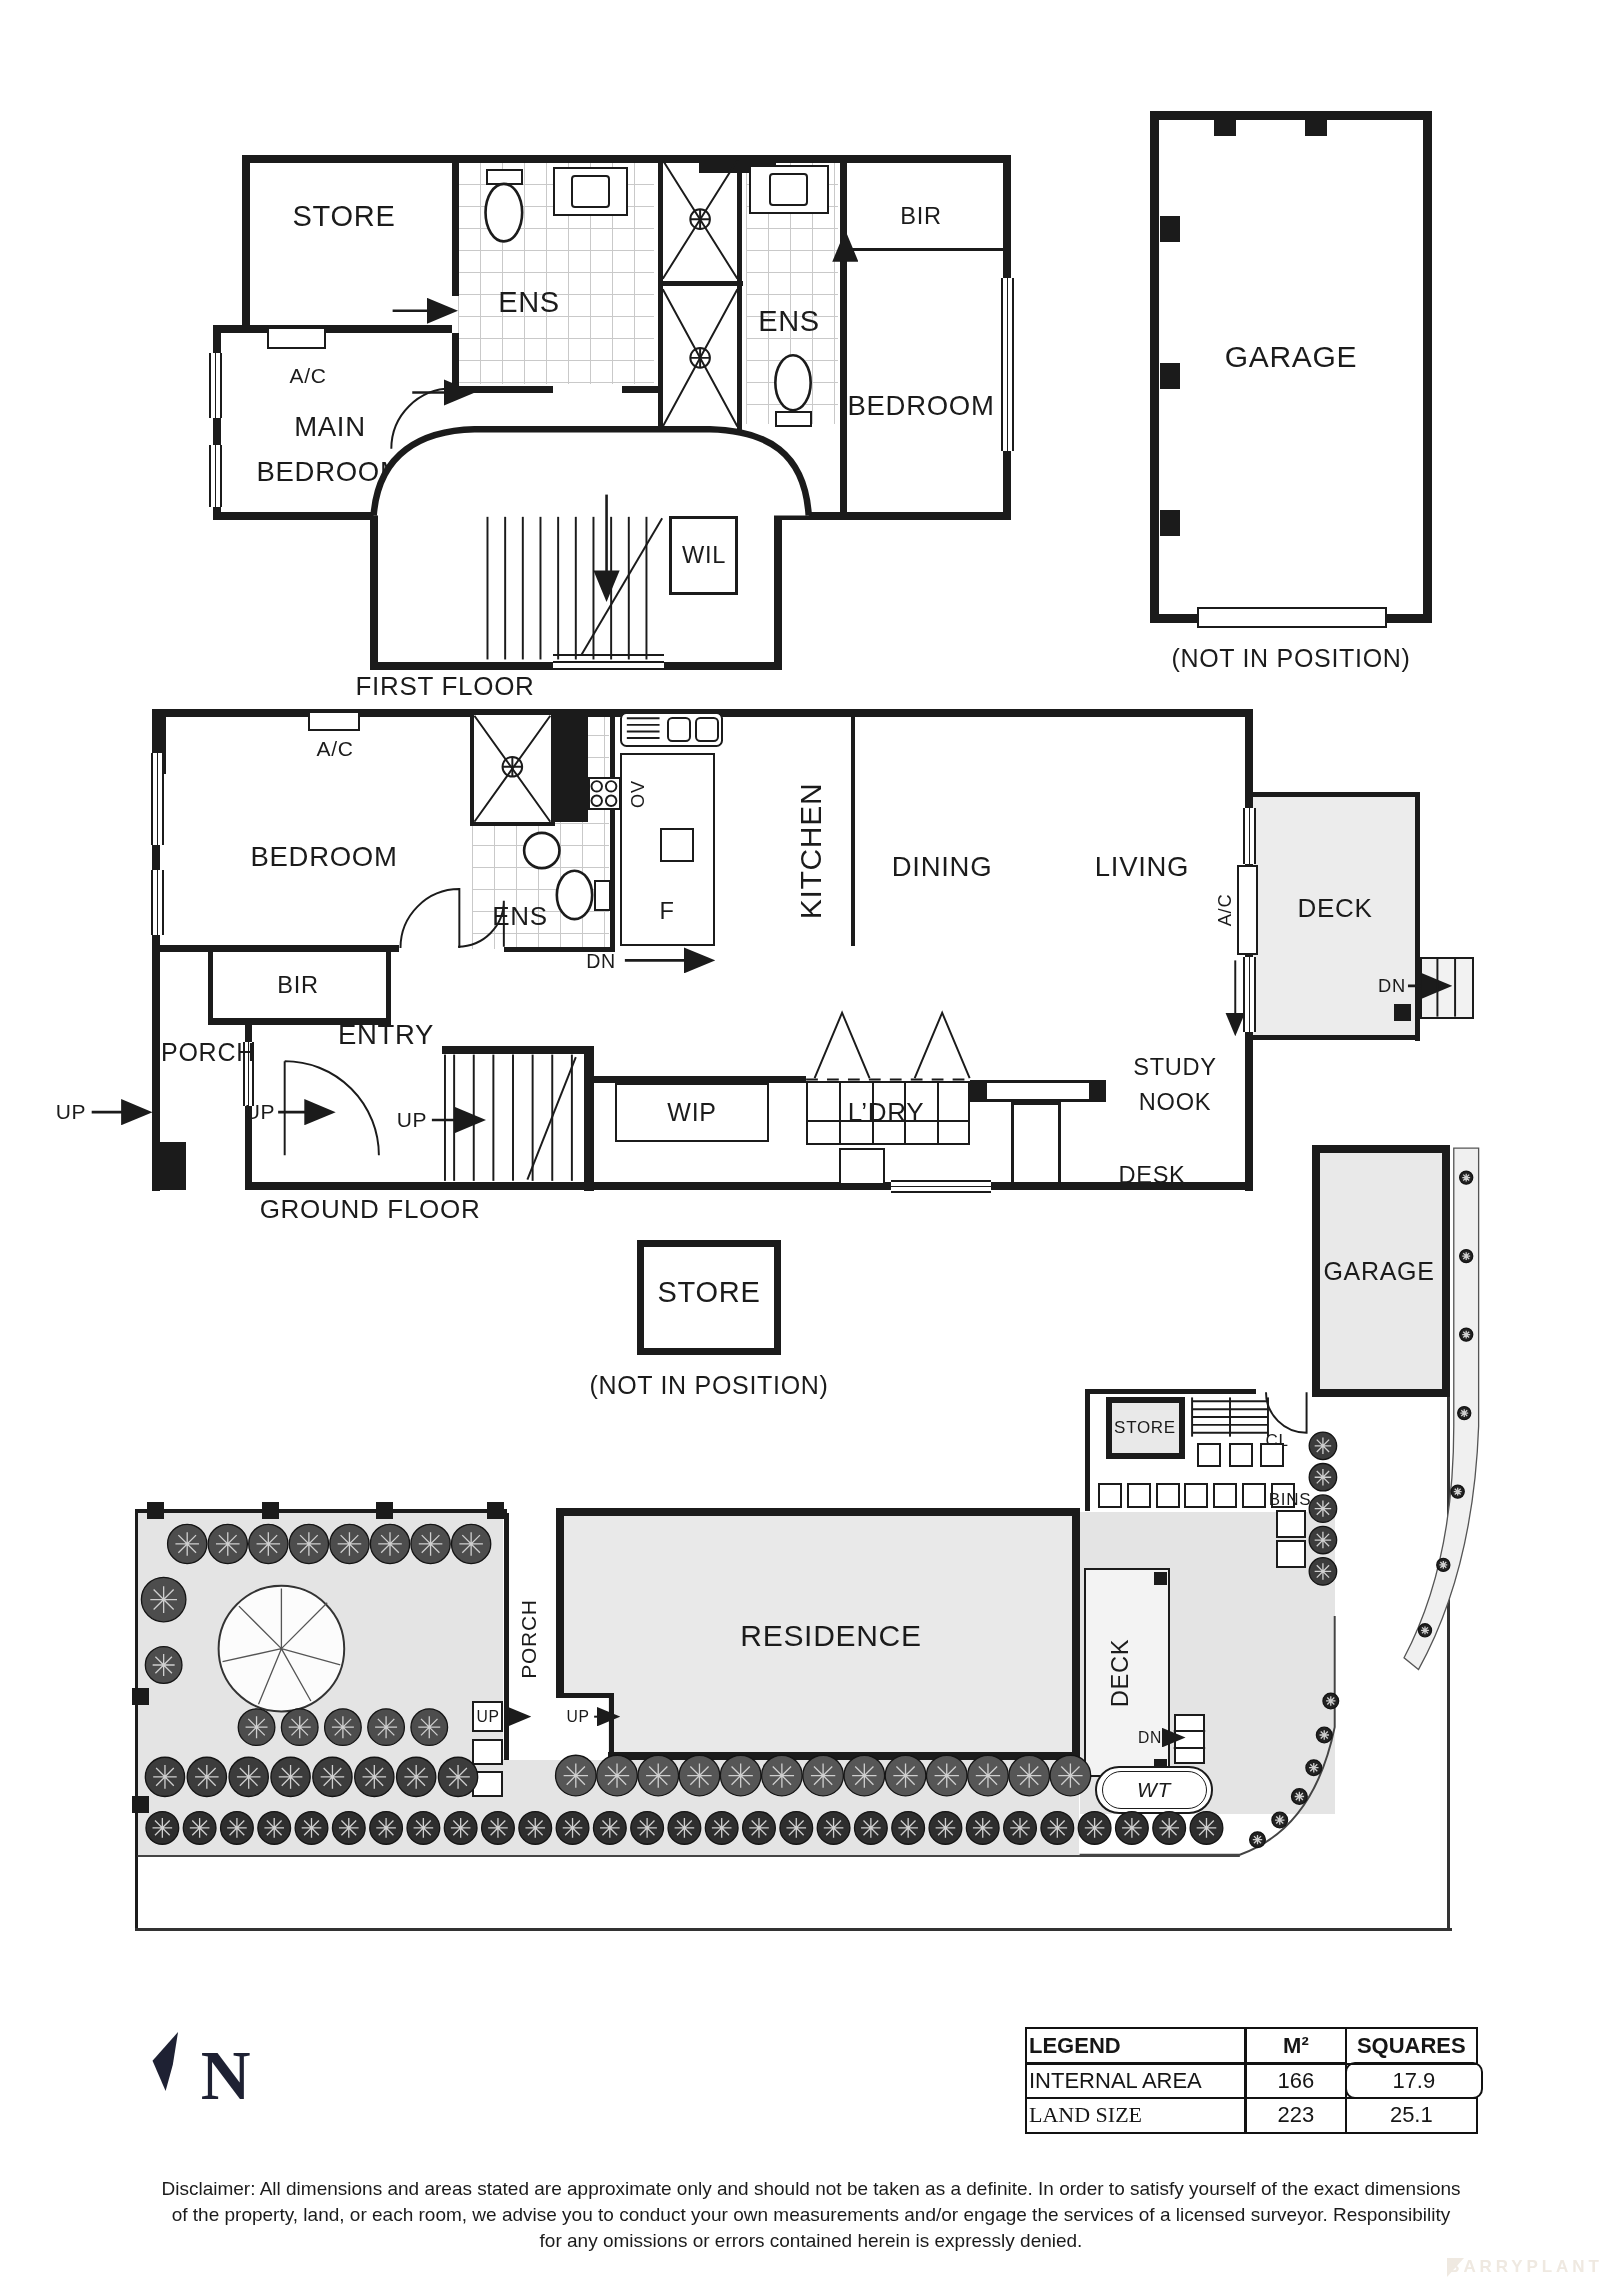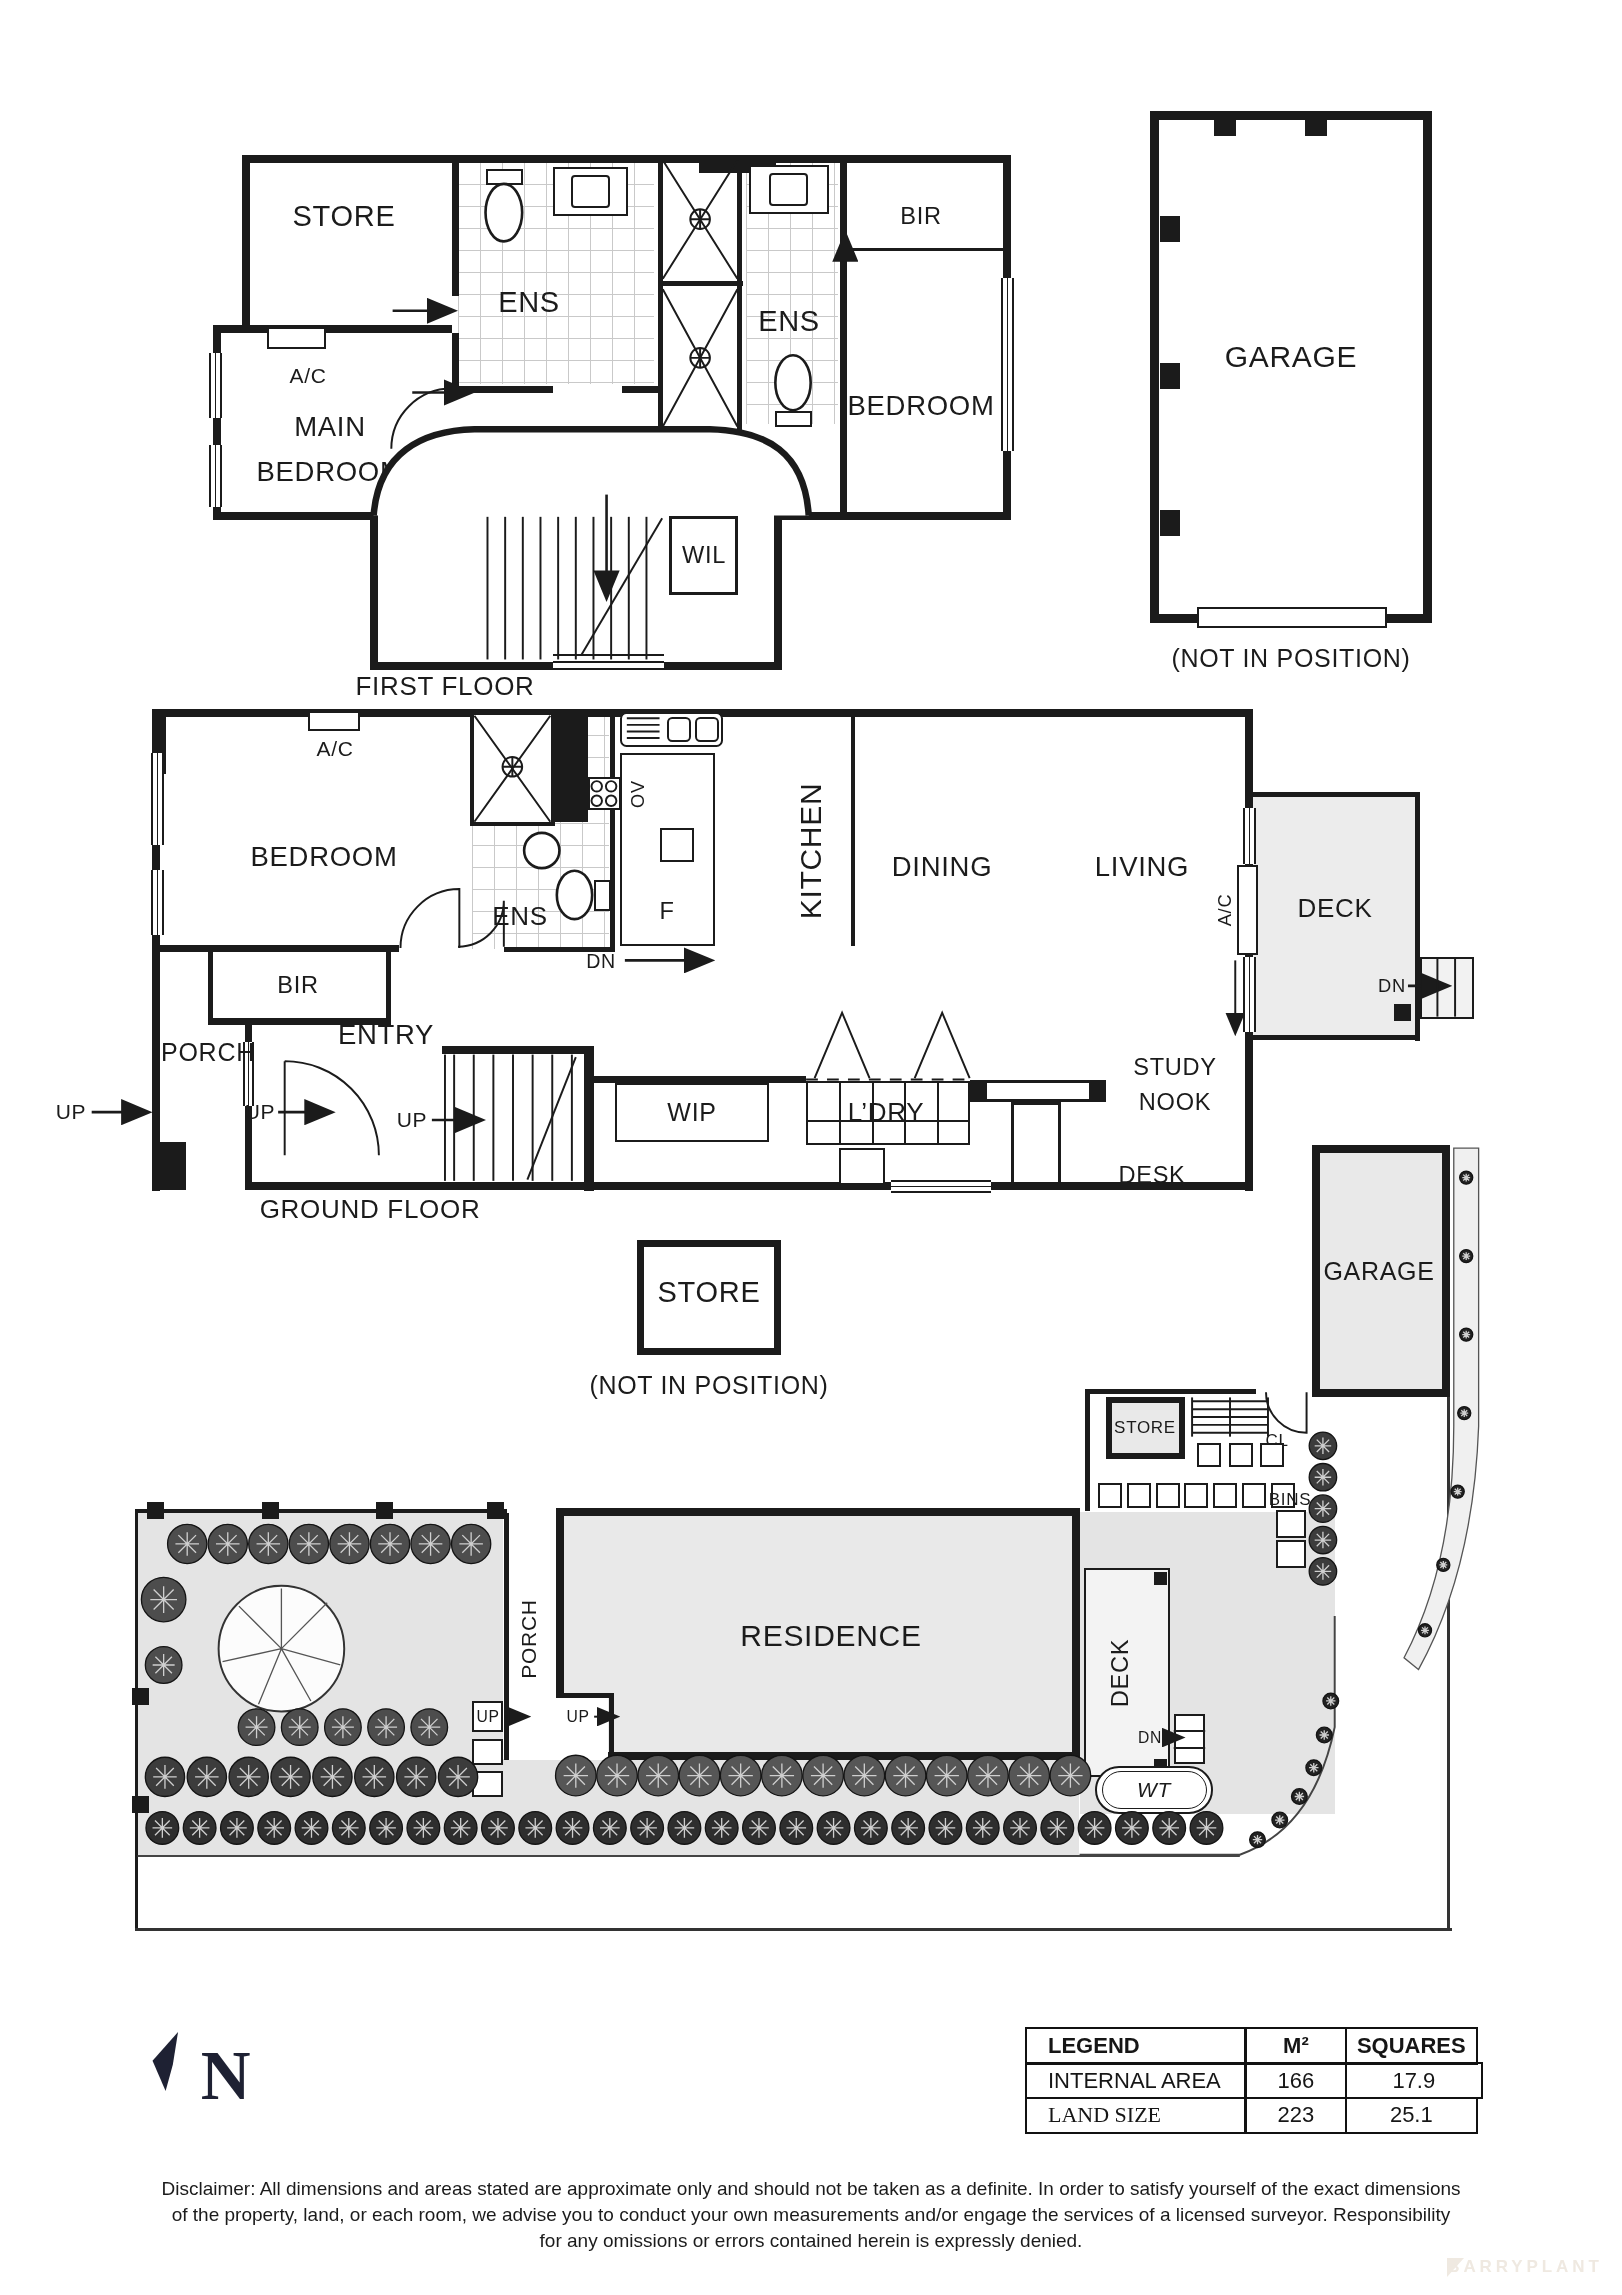"LEGEND" .legend-cell { padding-left: 21px -> 2px }
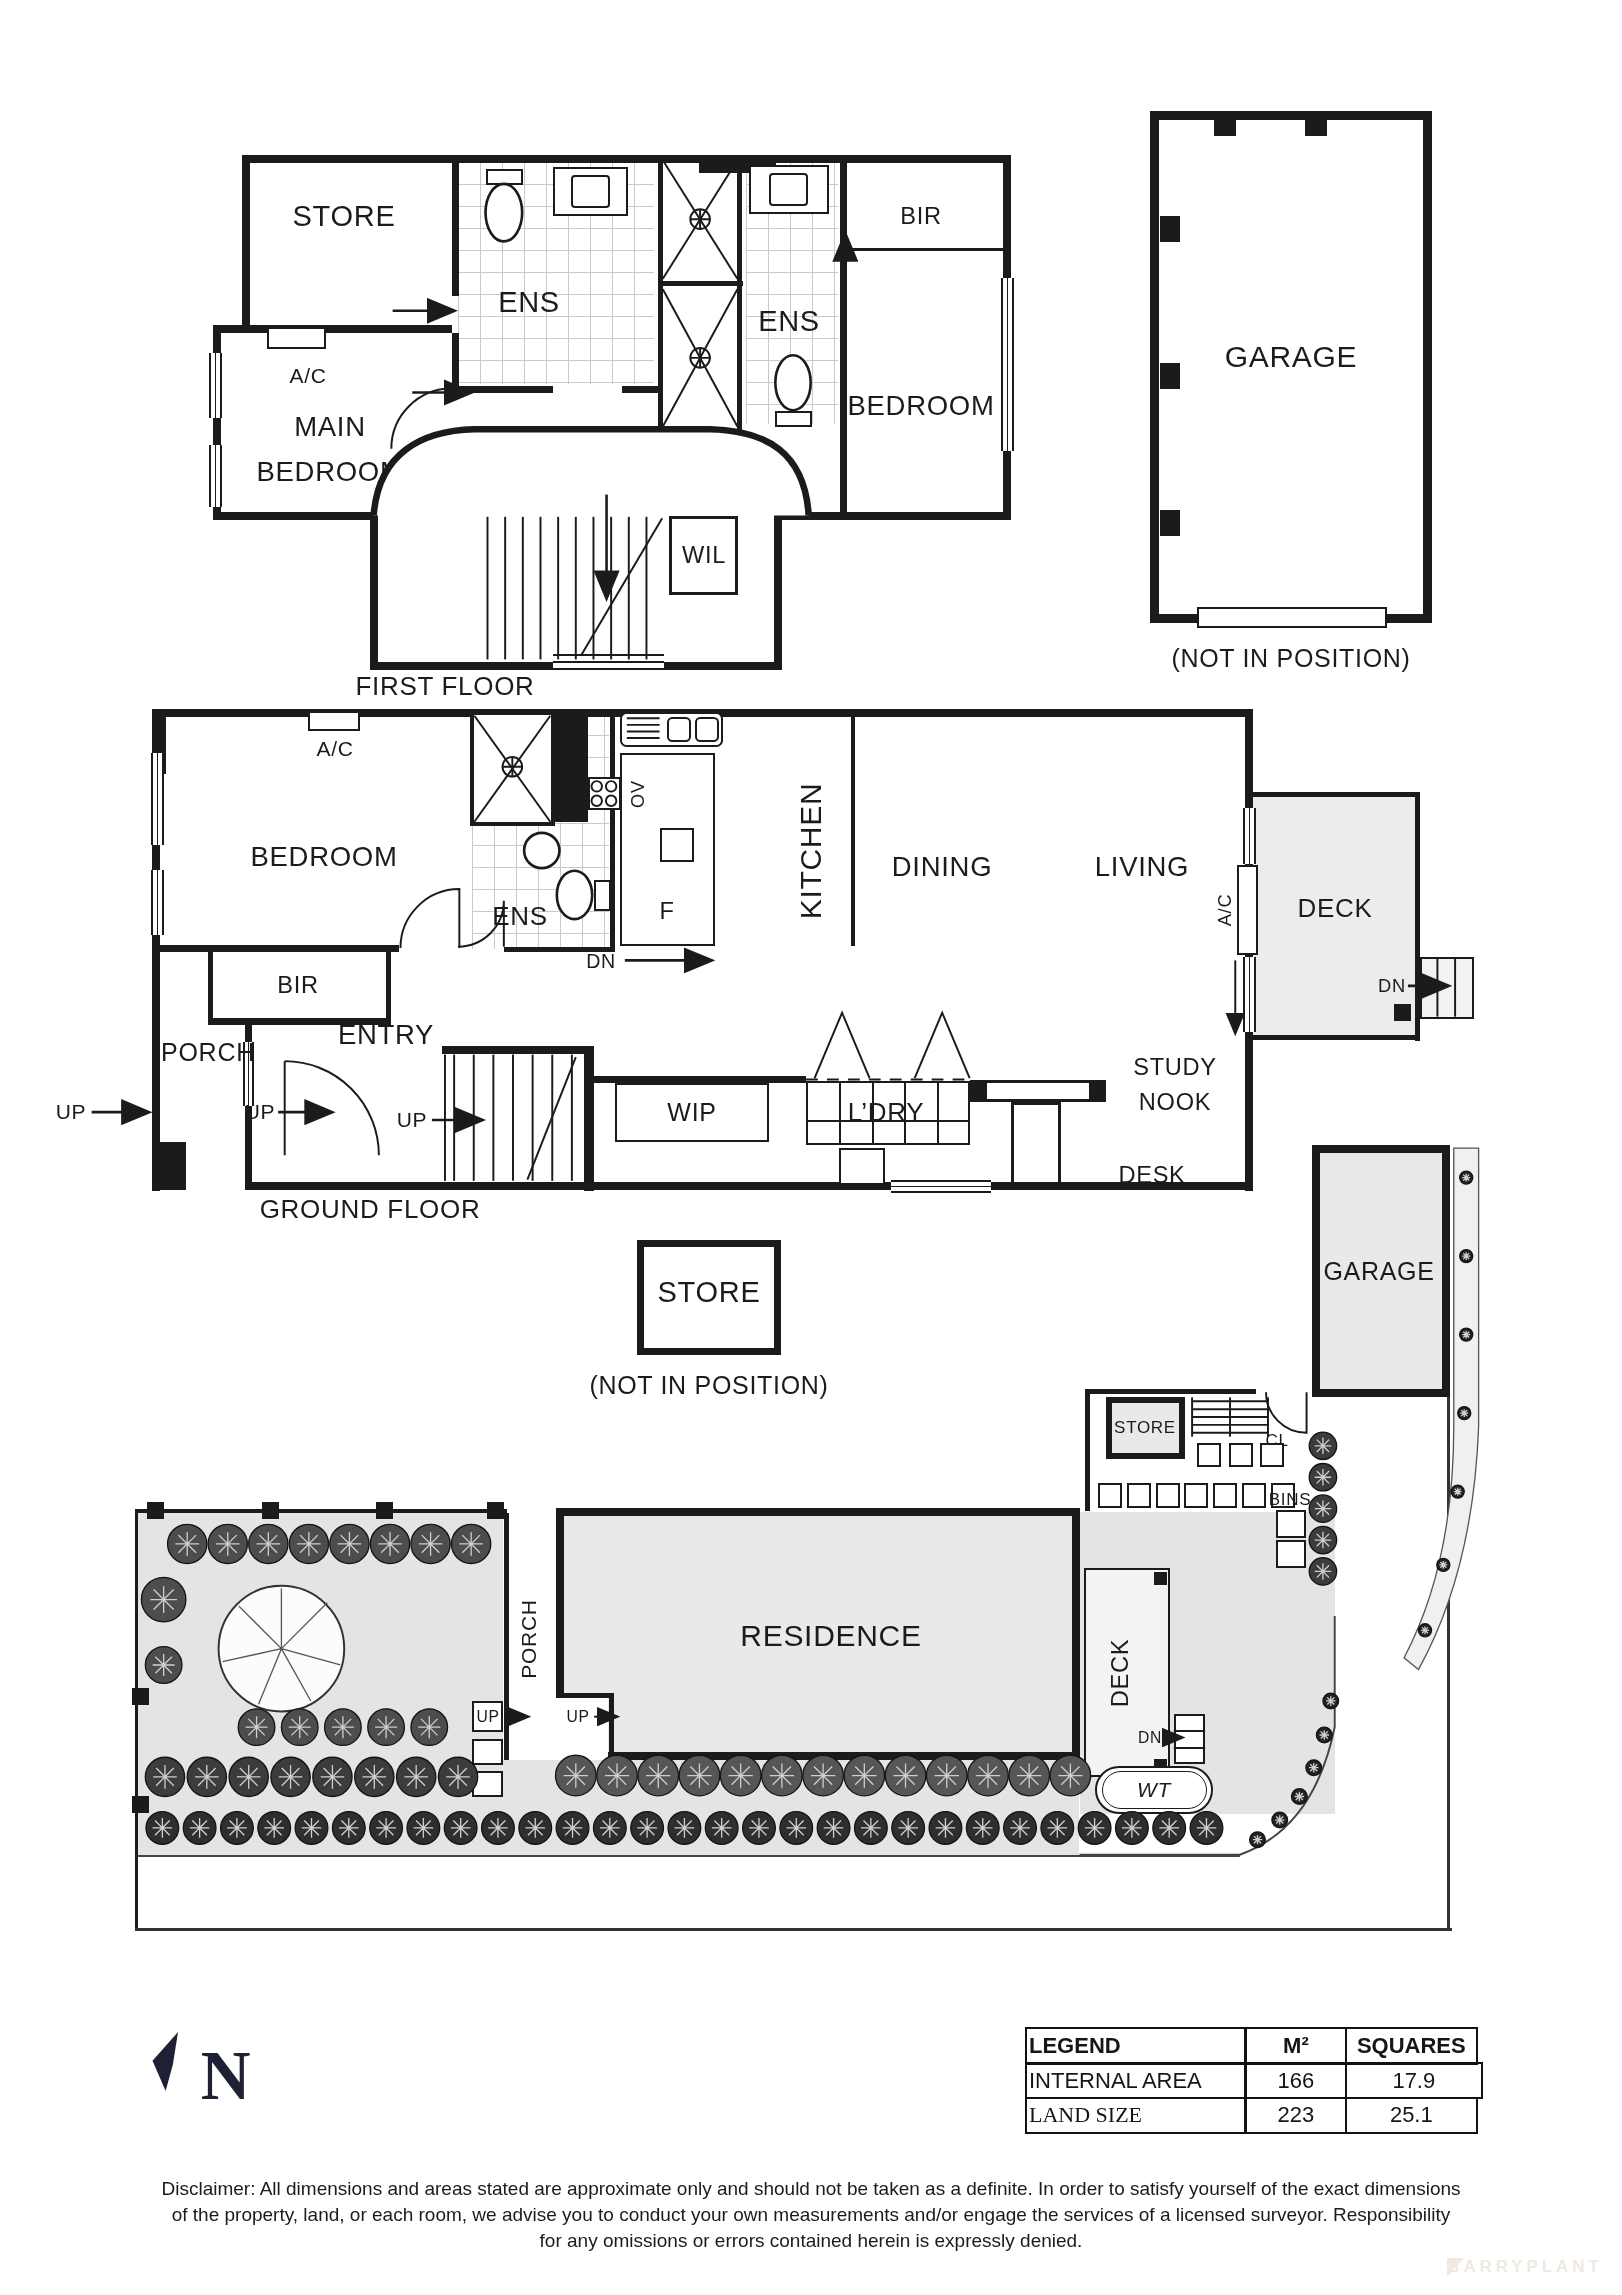"17.9" div.legend-cell { border-radius: none -> 10px }
